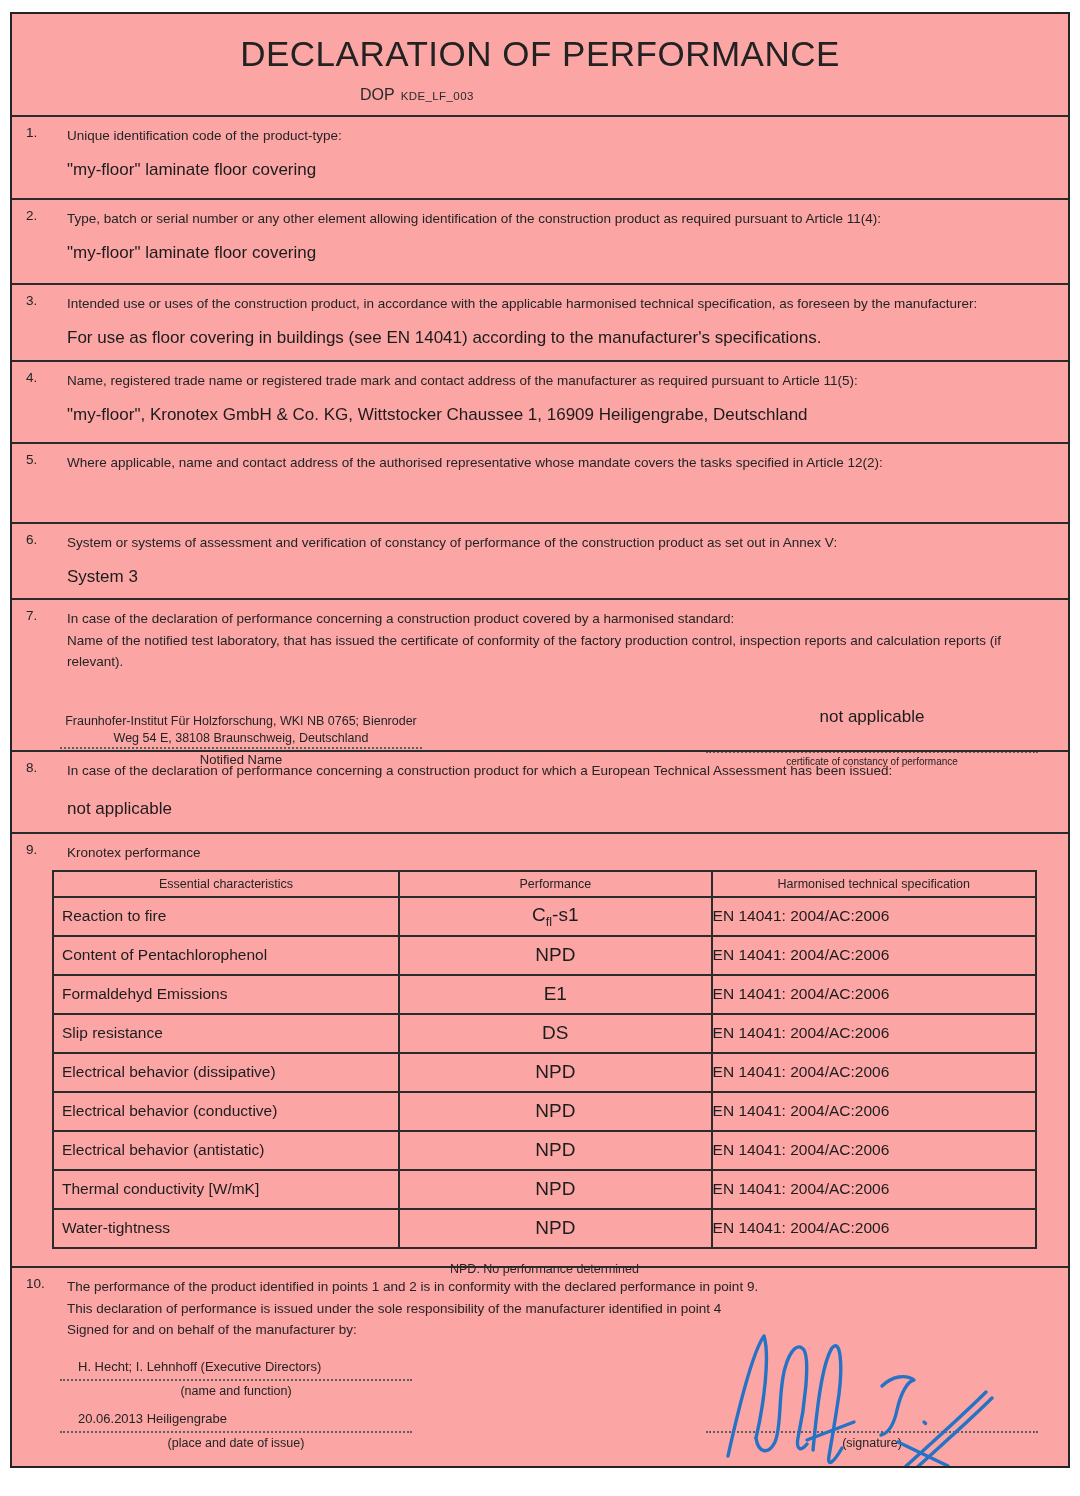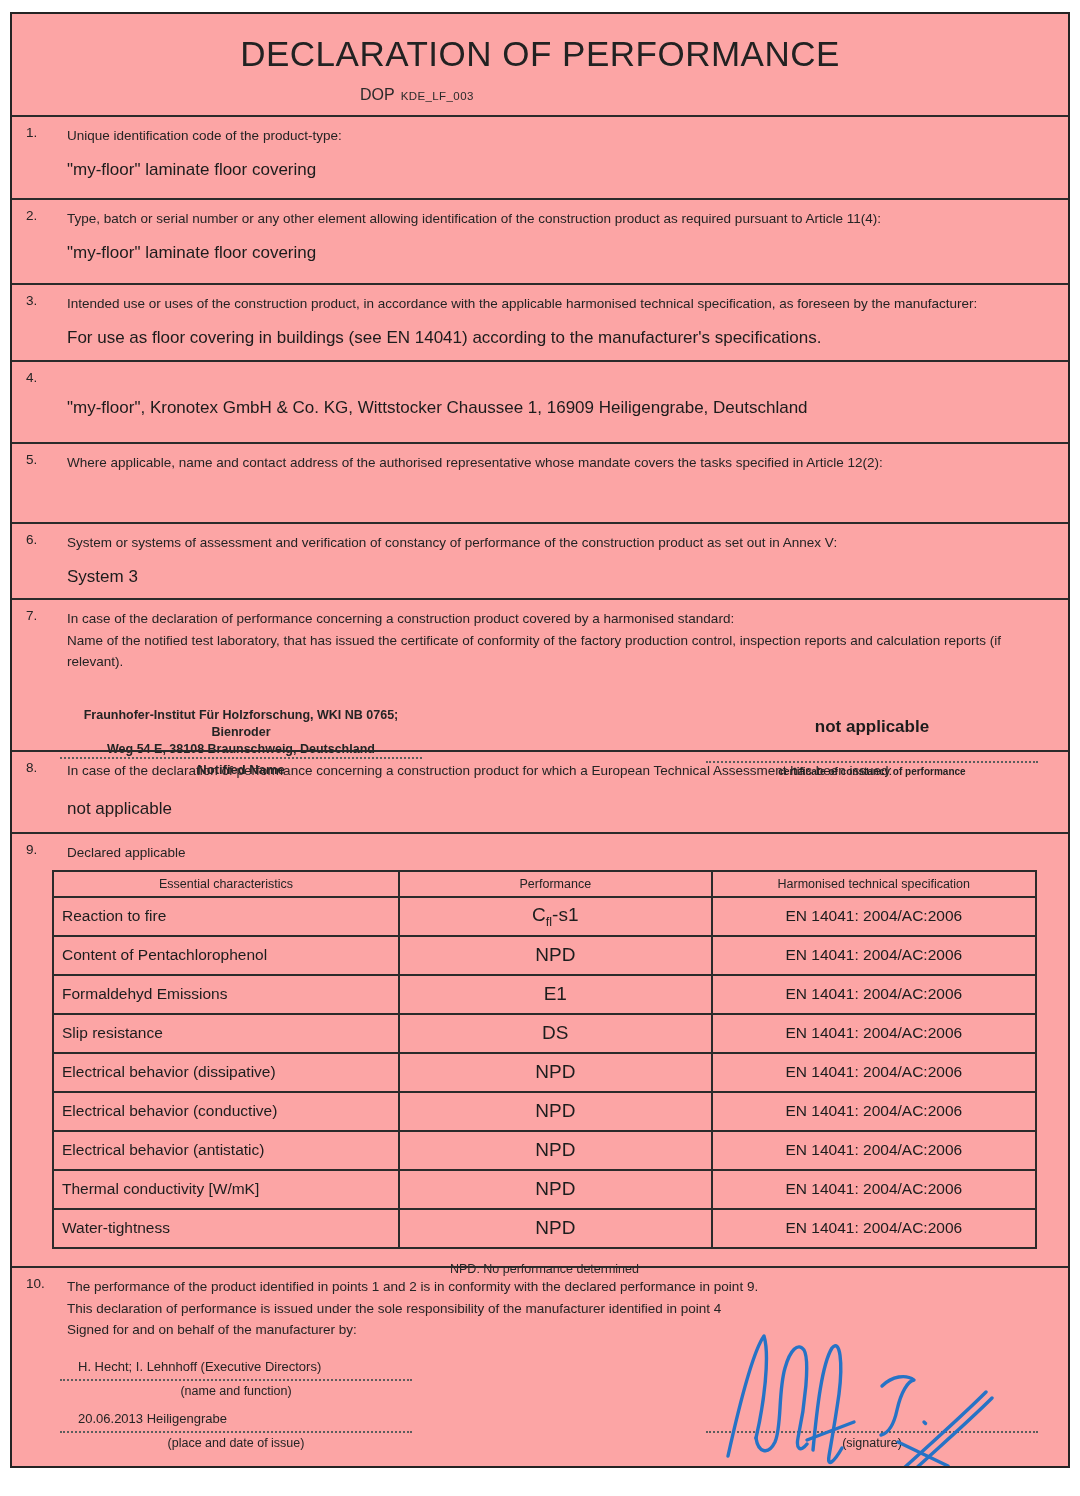"Name, registered trade name or" span.sec-label { html: none -> <span>Name, registered trade name or registered trade mark and contact address of the manufacturer as required pursuant to Article 11(5):</span> }
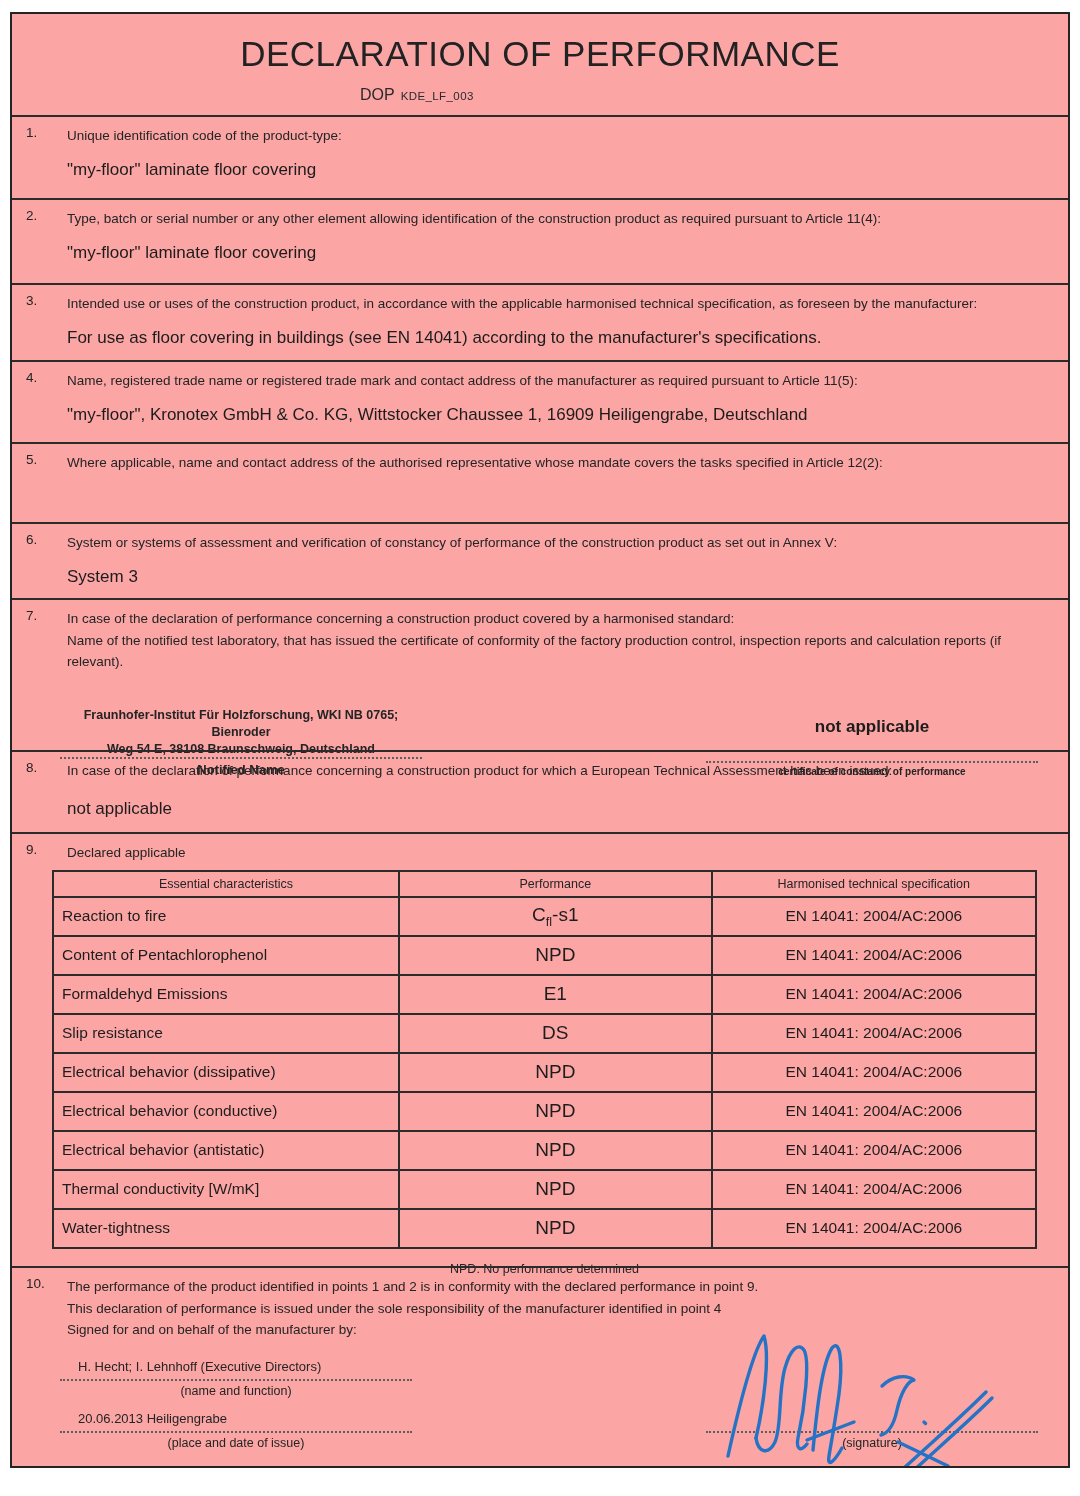"Fraunhofer-Institut Für Holzforschung," .s7-cols { font-weight: bold -> none }
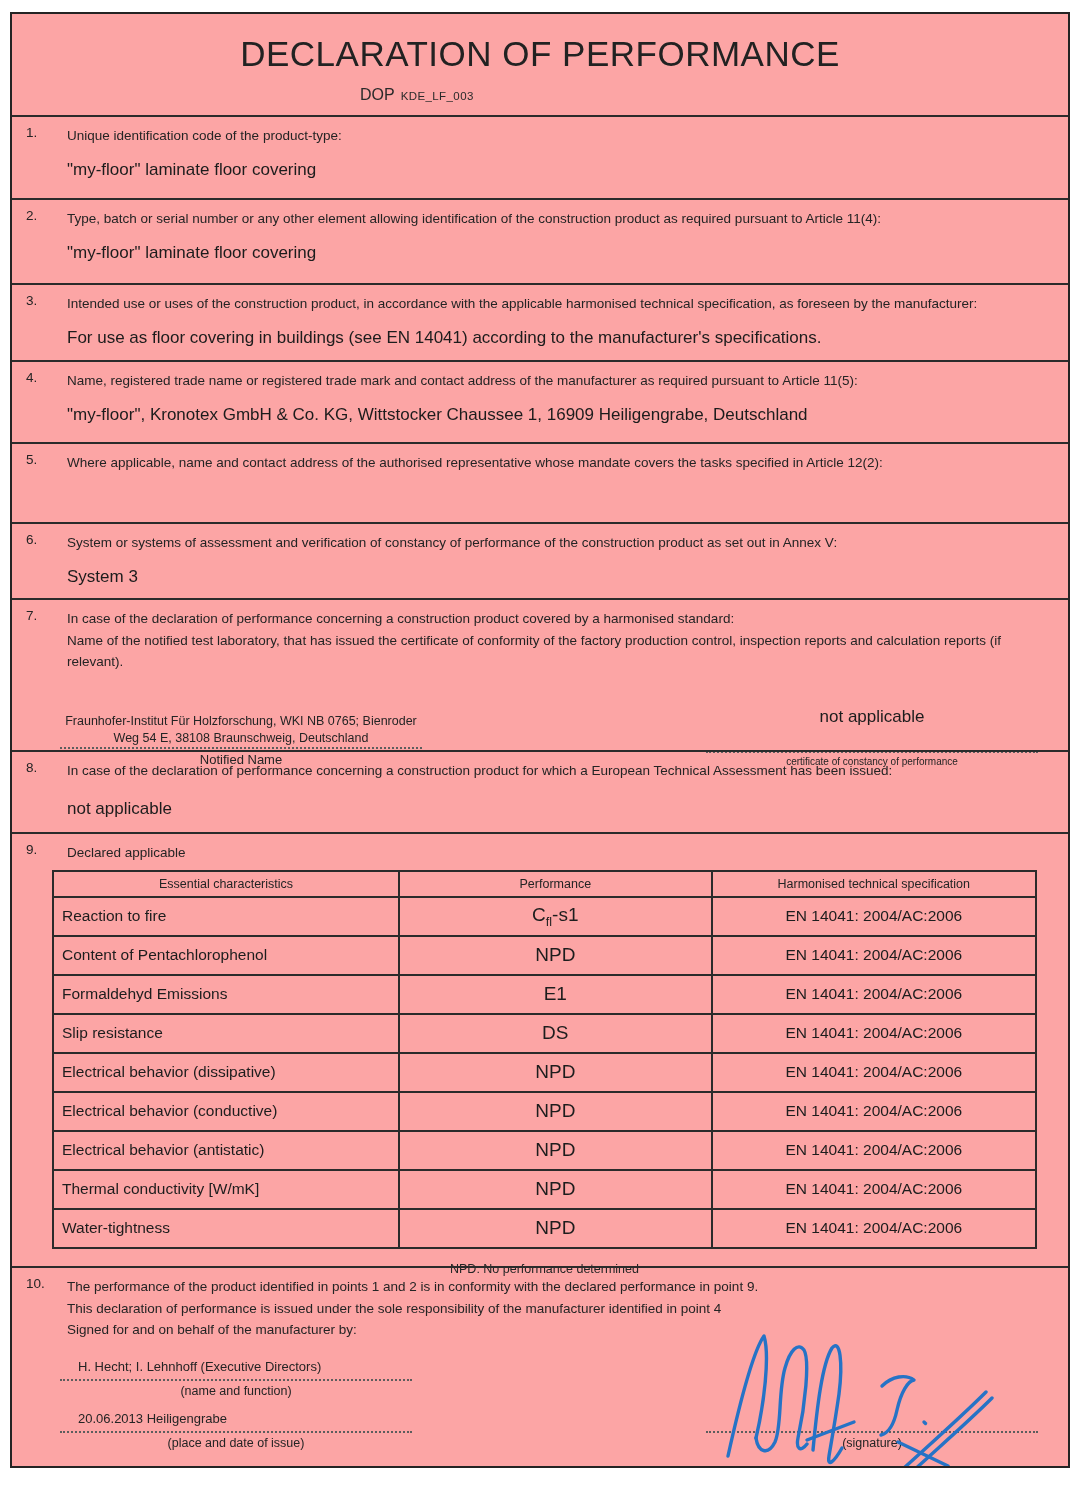"Declared applicable" span.sec-label { text: Declared applicable -> Kronotex performance }
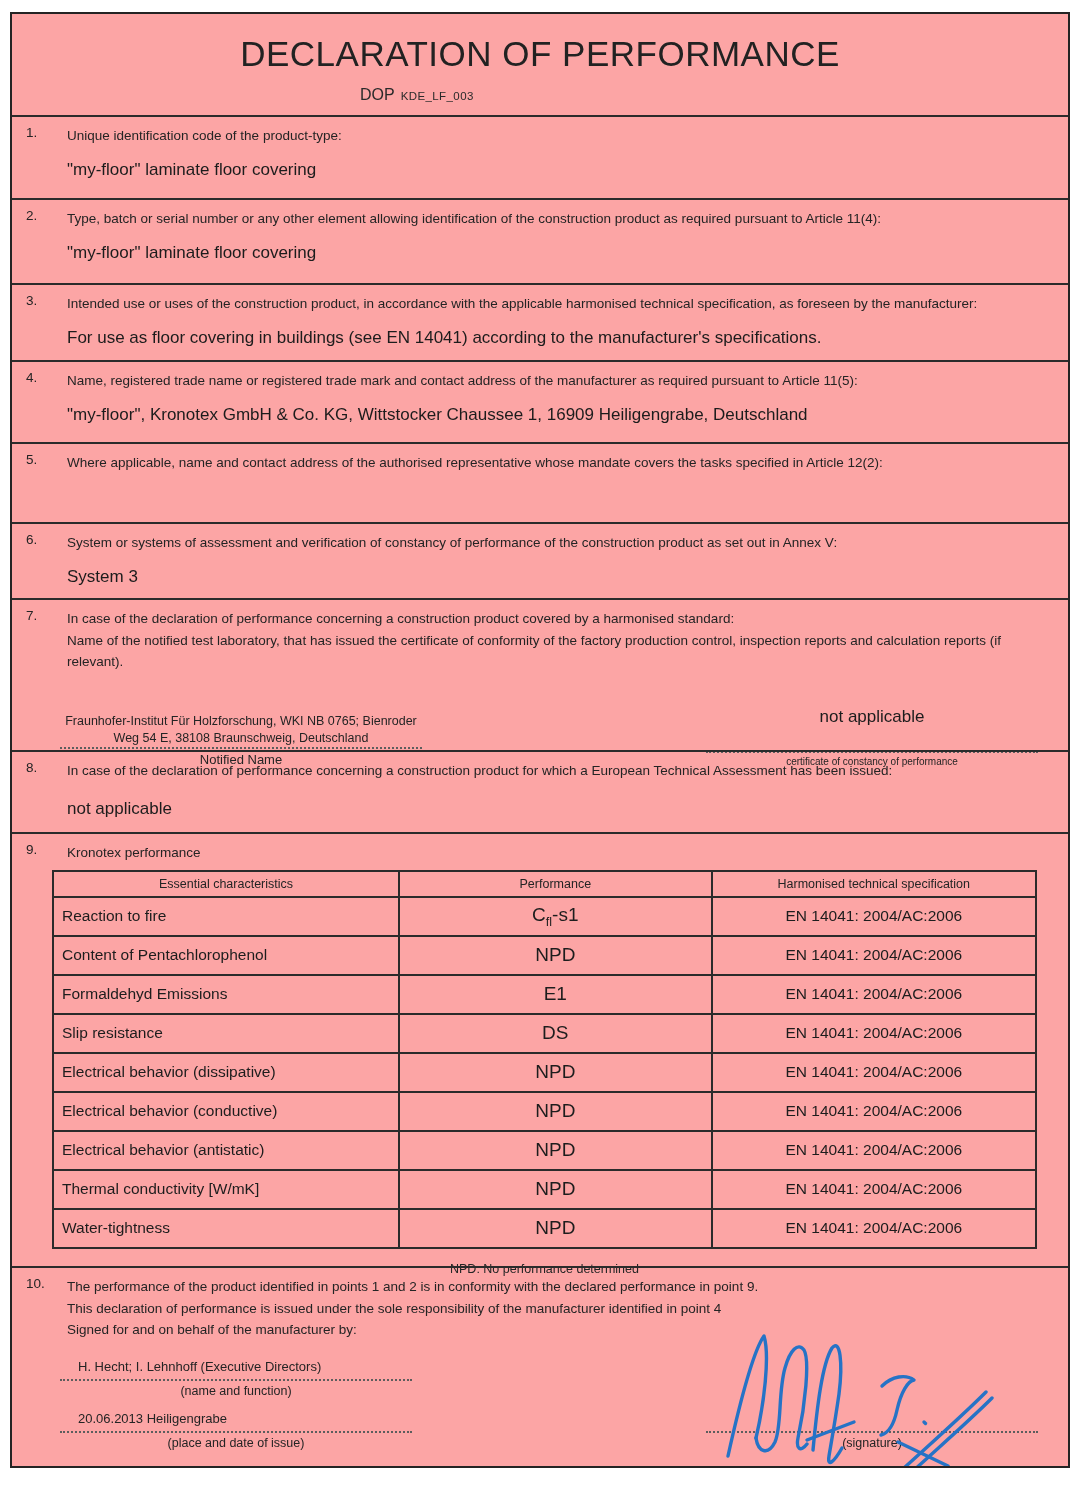"EN 14041: 2004/AC:2006" td.c-spec { text-align: center -> none }
